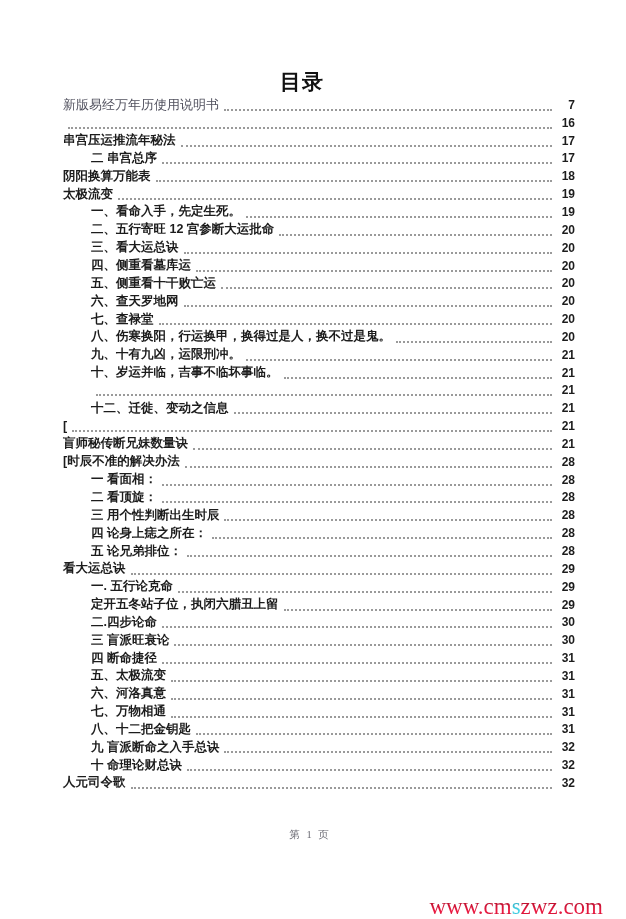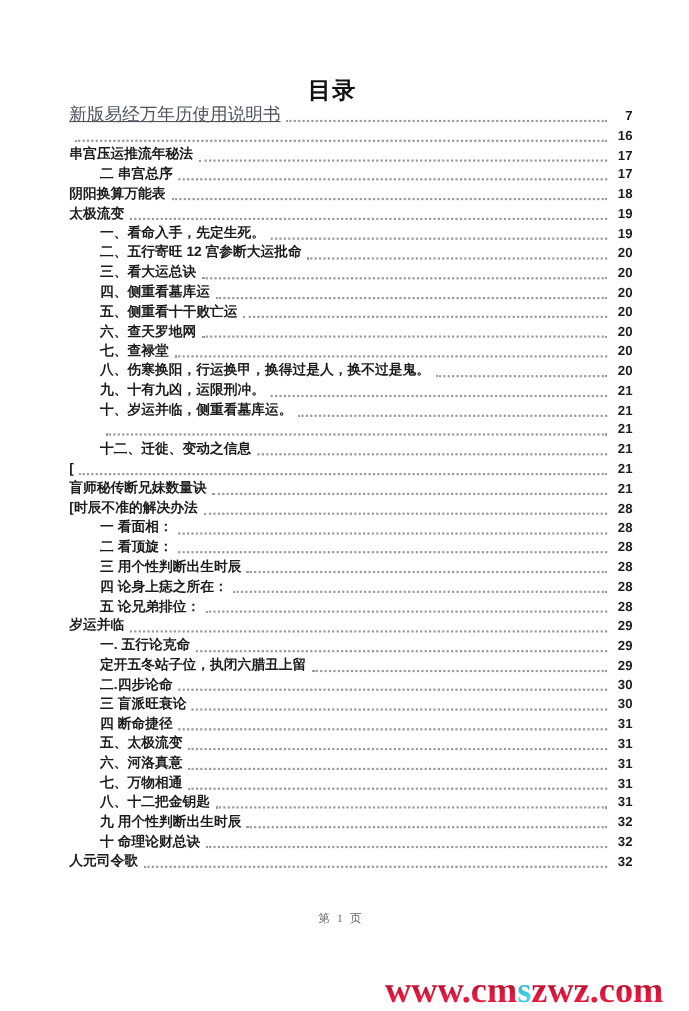"新版易经万年历使用说明书" .toc-row.variant-serif .label { font-size: 16px -> 13px; text-decoration: underline -> none }
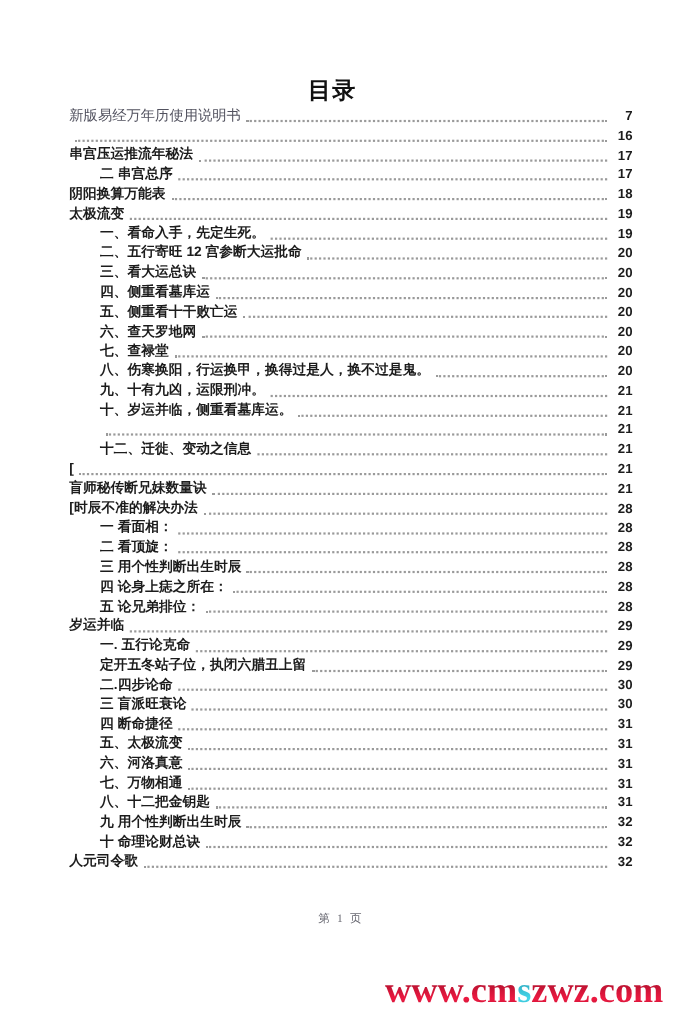"十、岁运并临，侧重看墓库运。" span.label { text: 侧重看墓库运 -> 吉事不临坏事临 }
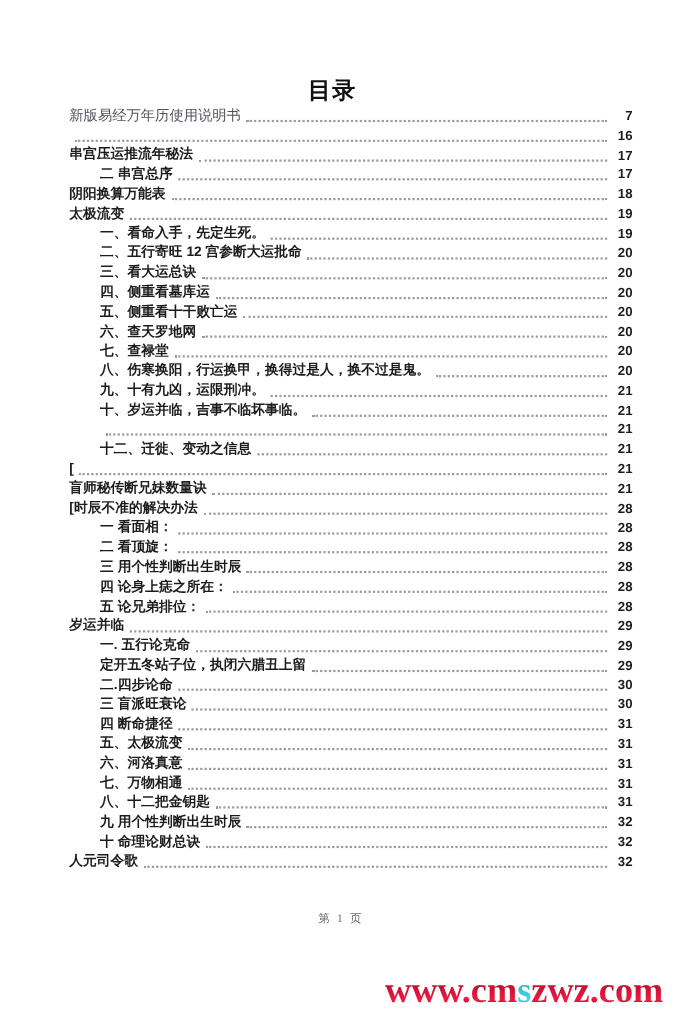"岁运并临" span.label { text: 岁运并临 -> 看大运总诀 }
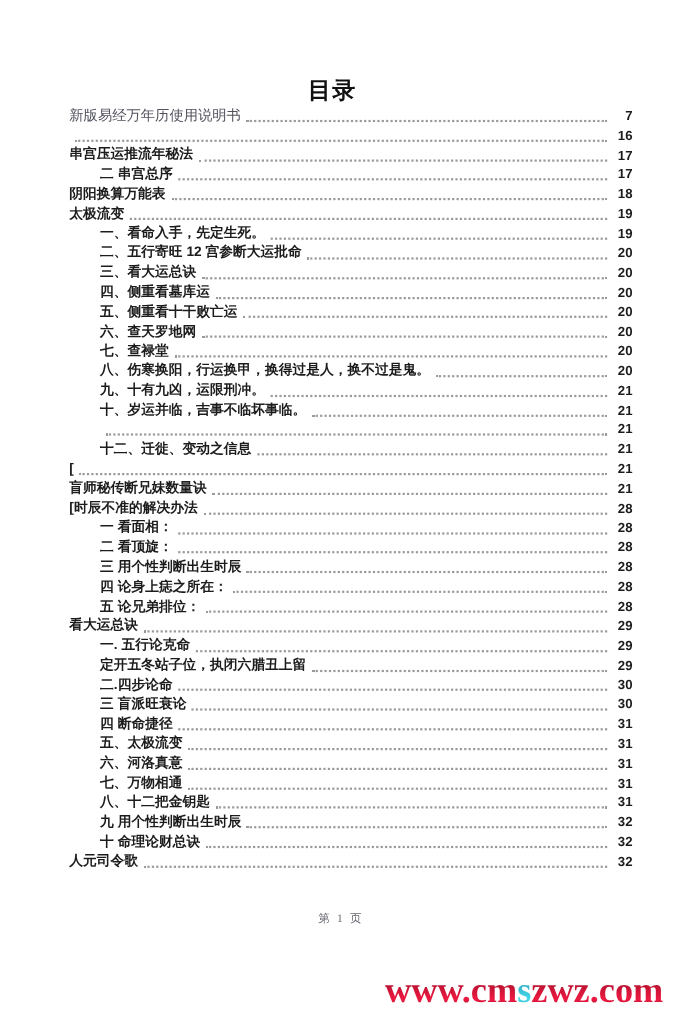"九 用个性判断出生时辰" span.label { text: 用个性判断出生时辰 -> 盲派断命之入手总诀 }
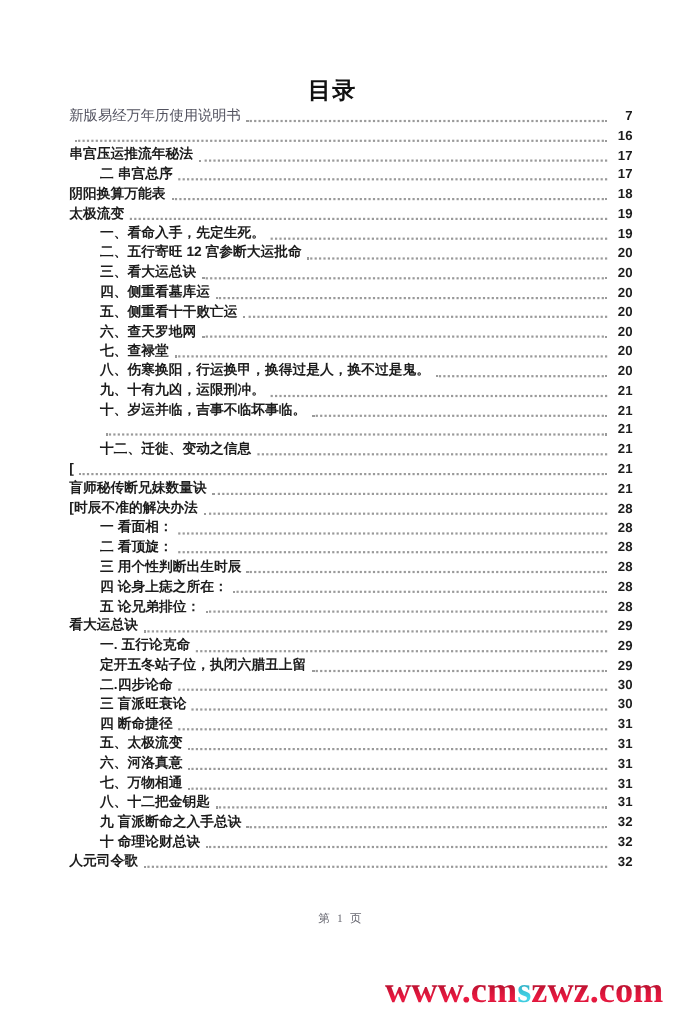"www.cmszwz.com" .watermark { font-size: 33px -> 23px; font-weight: 700 -> 400 }
